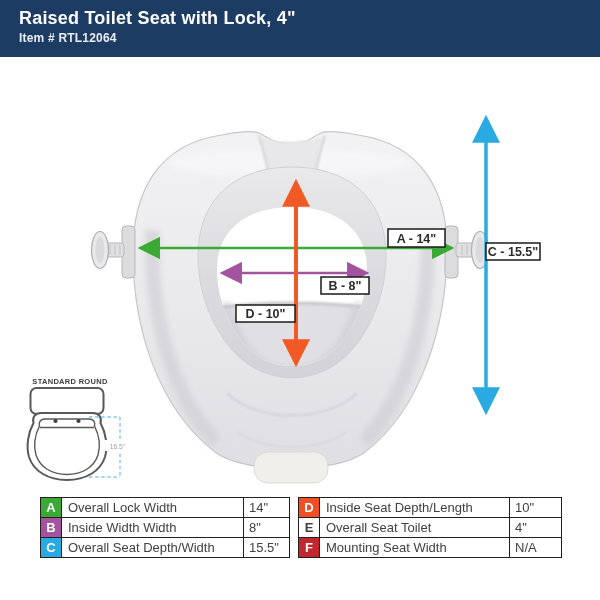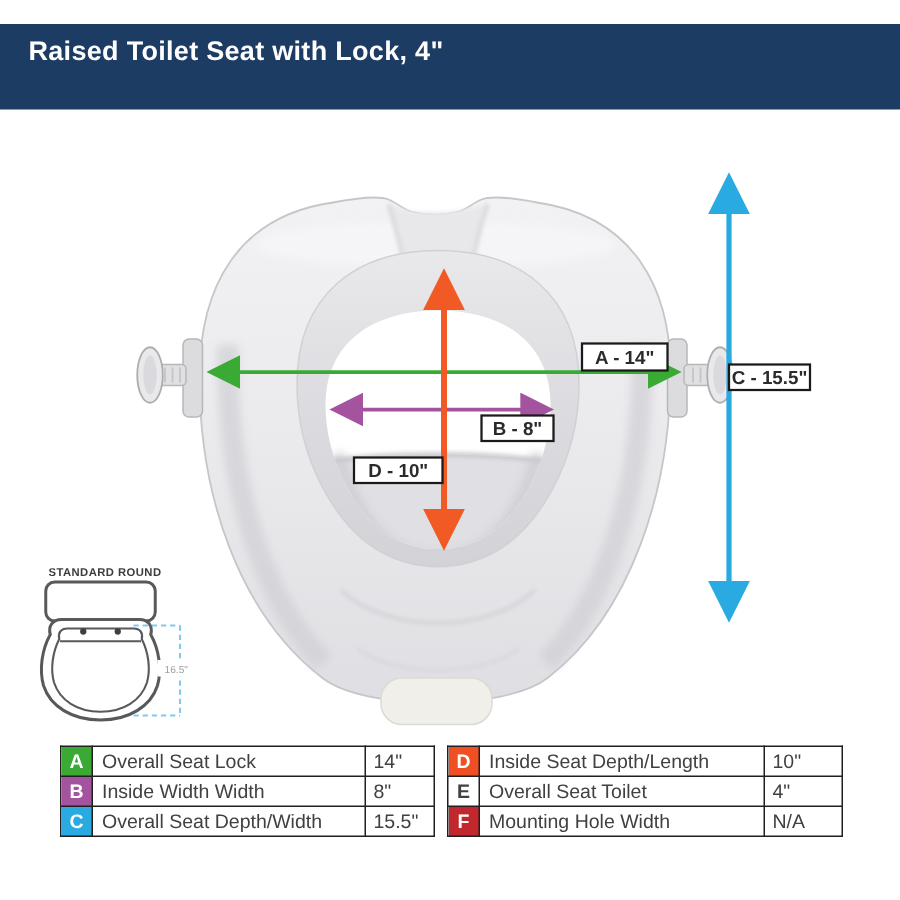"Raised Toilet Seat with Lock," .hdr { top: 16px -> 0 }
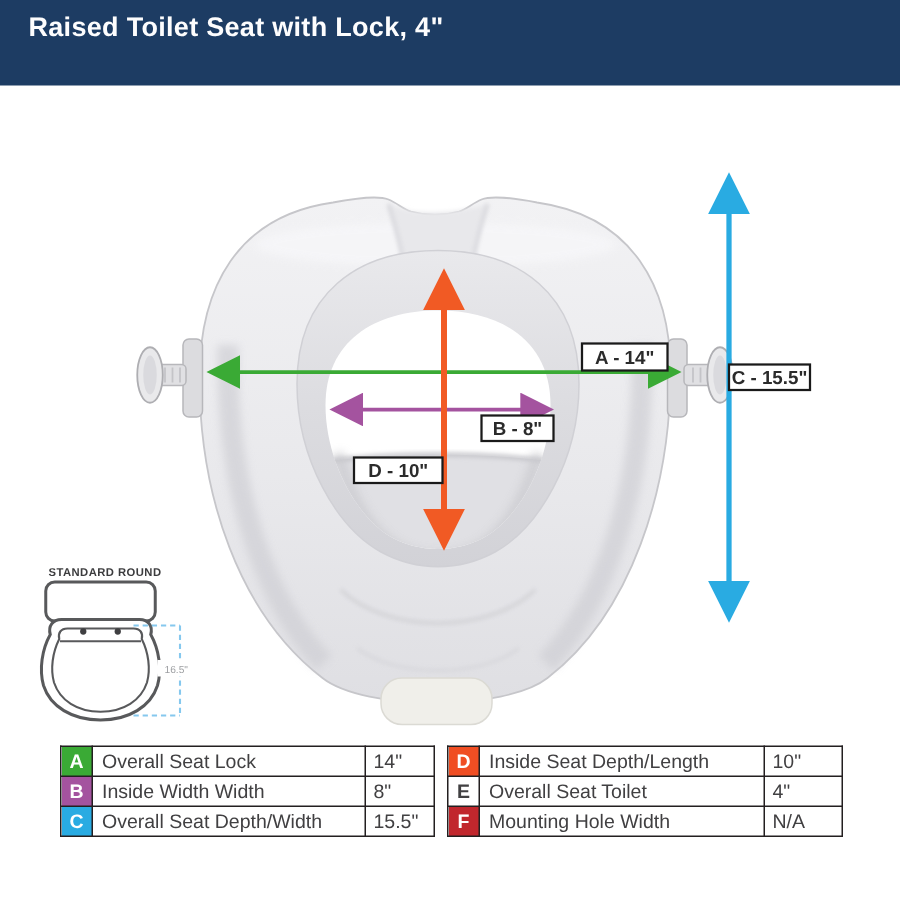"Item # RTL12064" div.item { html: none -> <div>Item # RTL12064</div> }
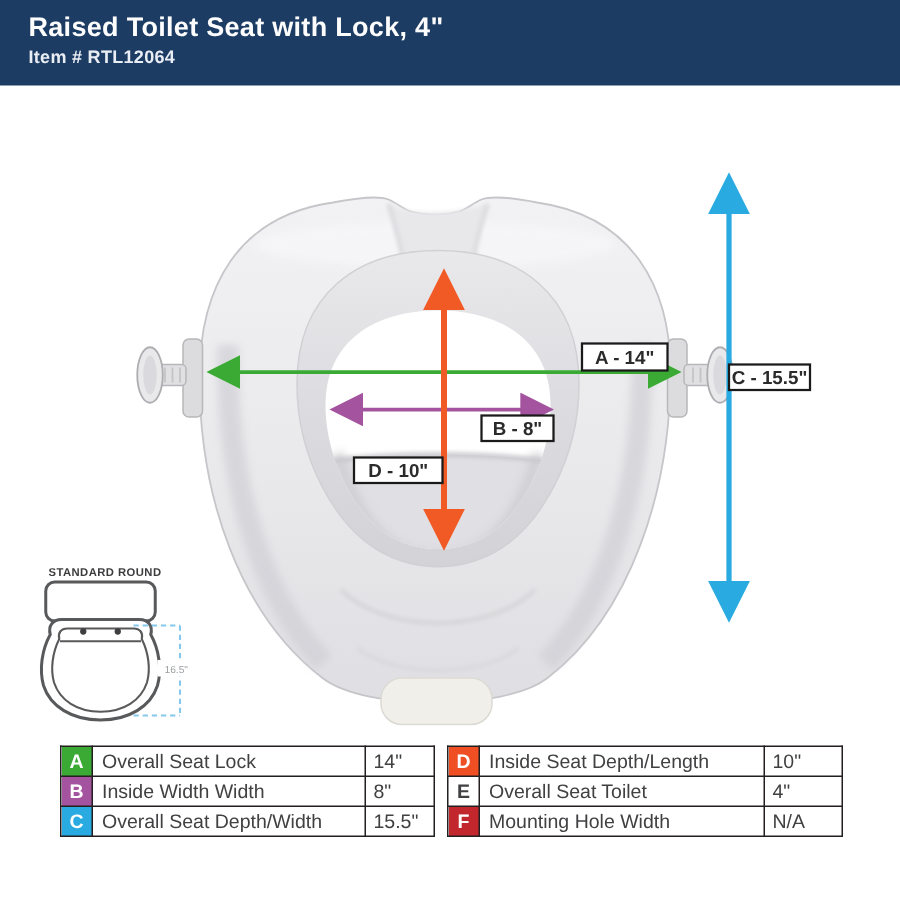"Overall Seat Lock" td.l { text: Seat Lock -> Lock Width }
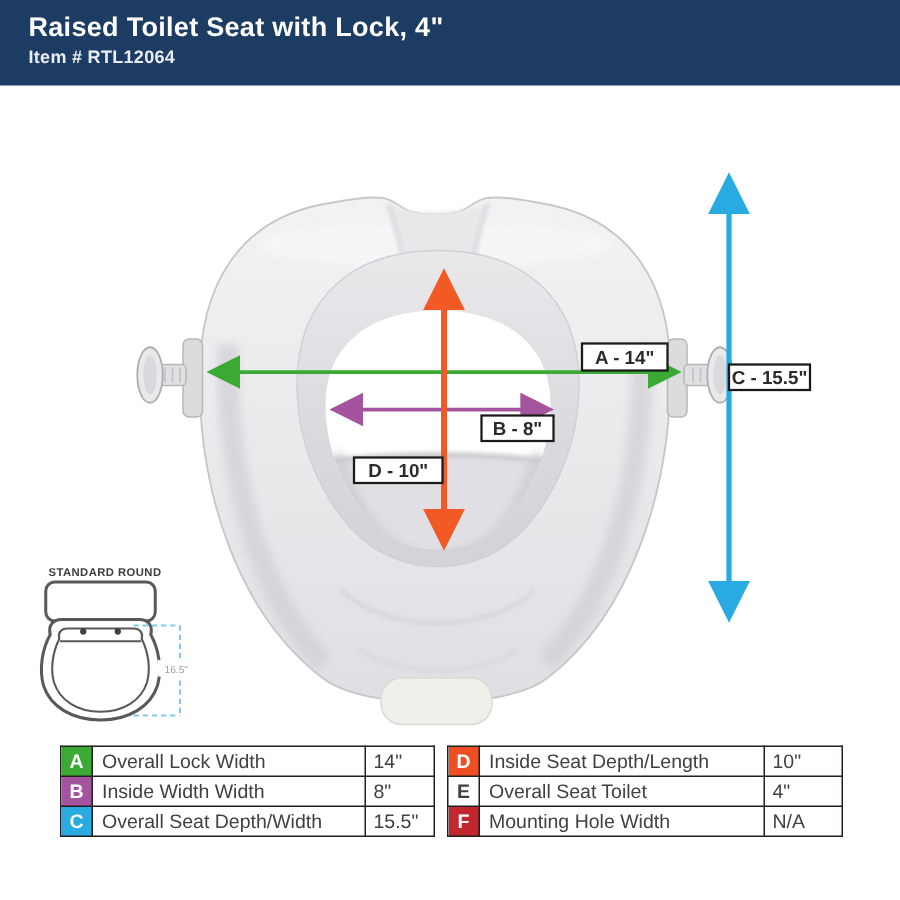"Mounting Hole Width" td.l { text: Hole -> Seat }
